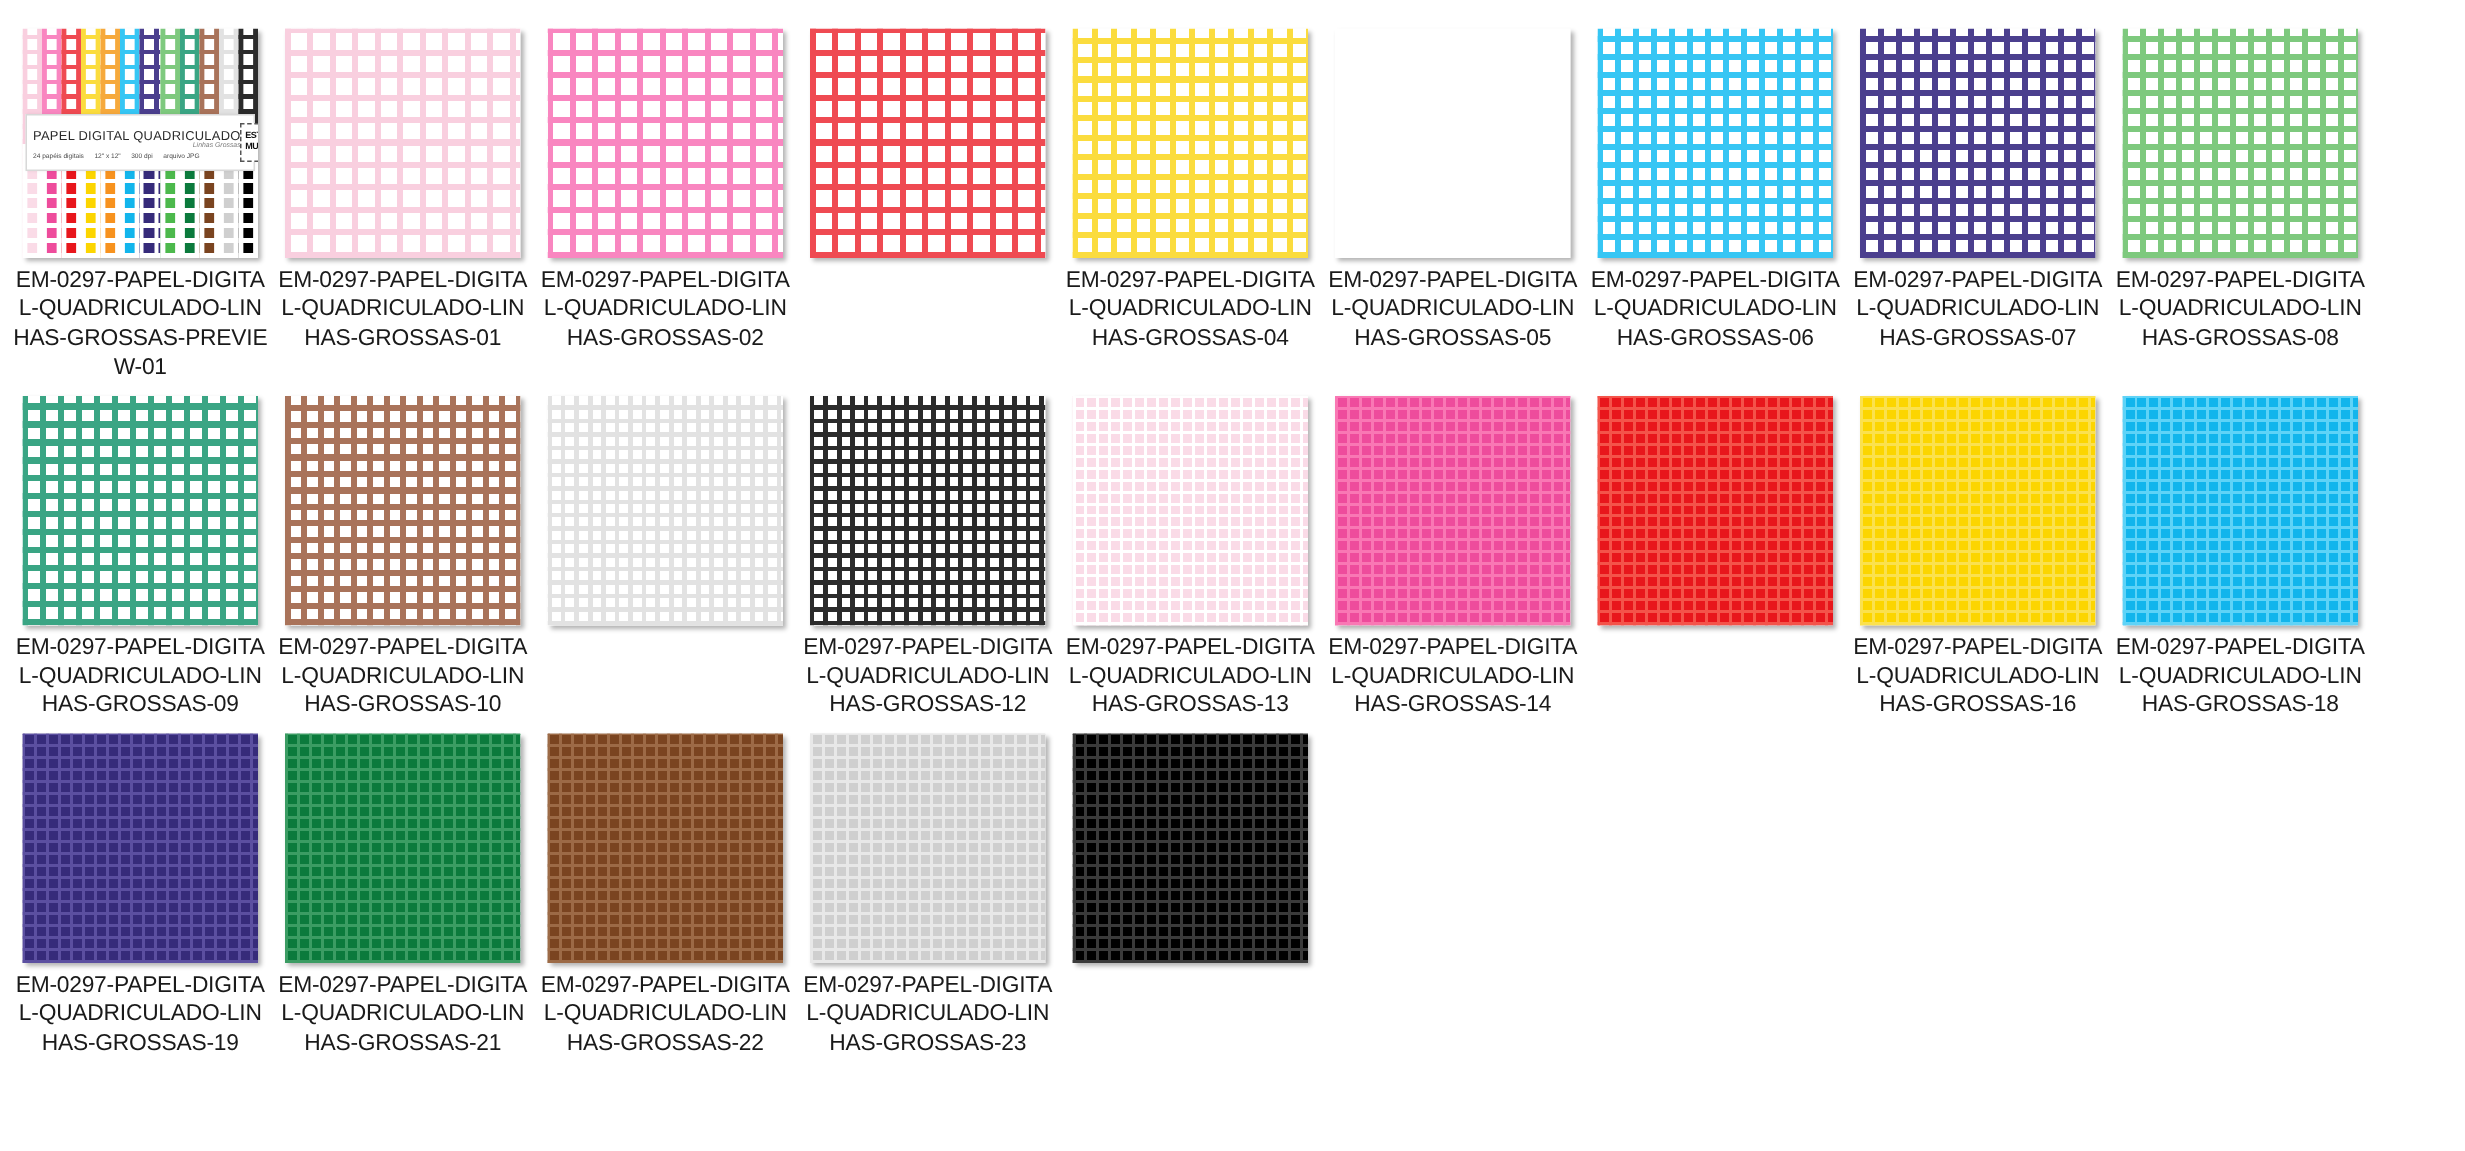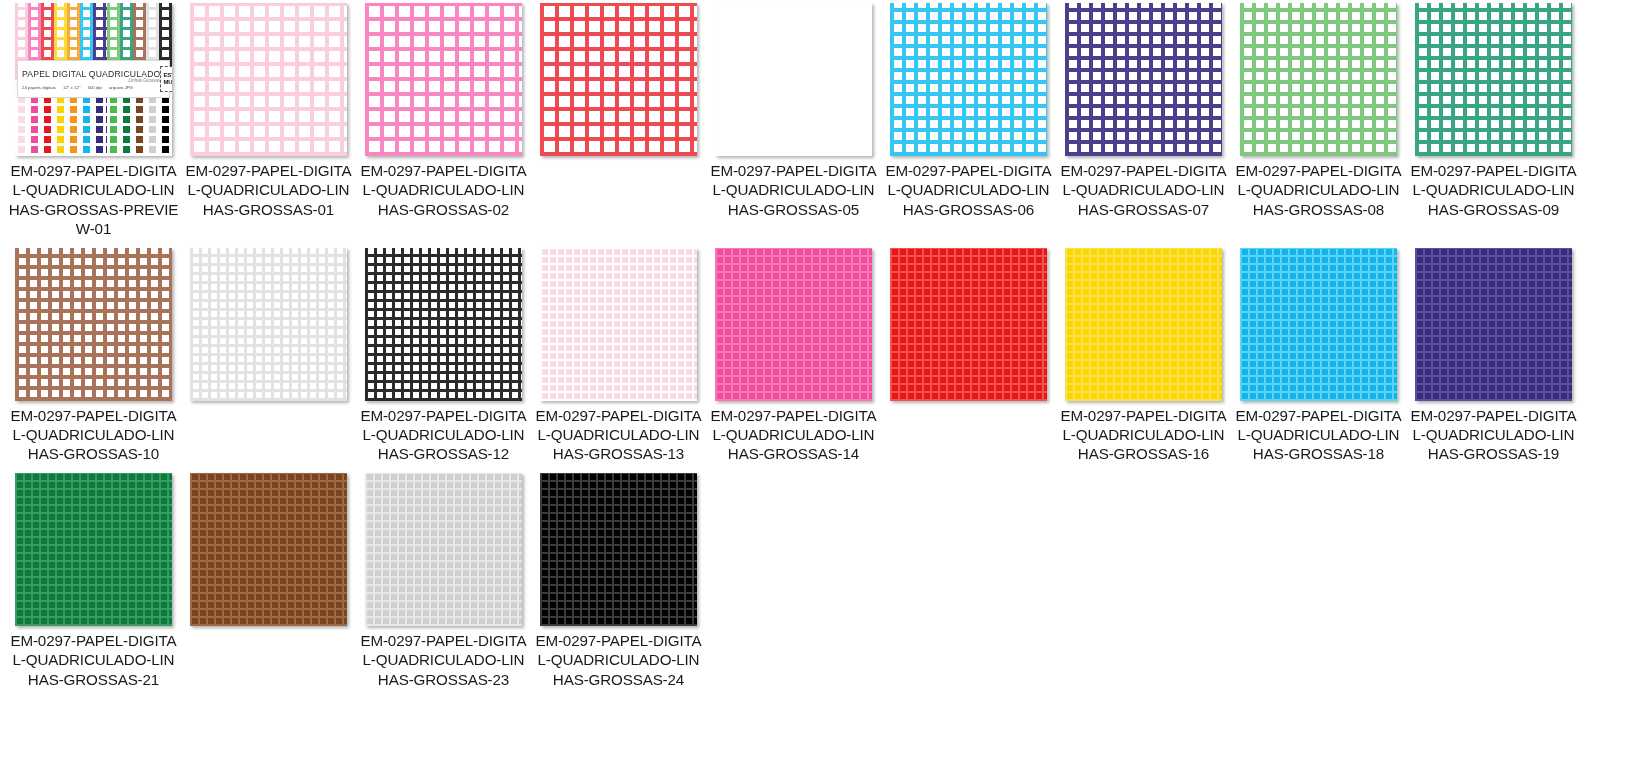"PAPEL DIGITAL QUADRICULADO" #gallery { padding: 0 0 0 6px -> 16px 0 0 6px }
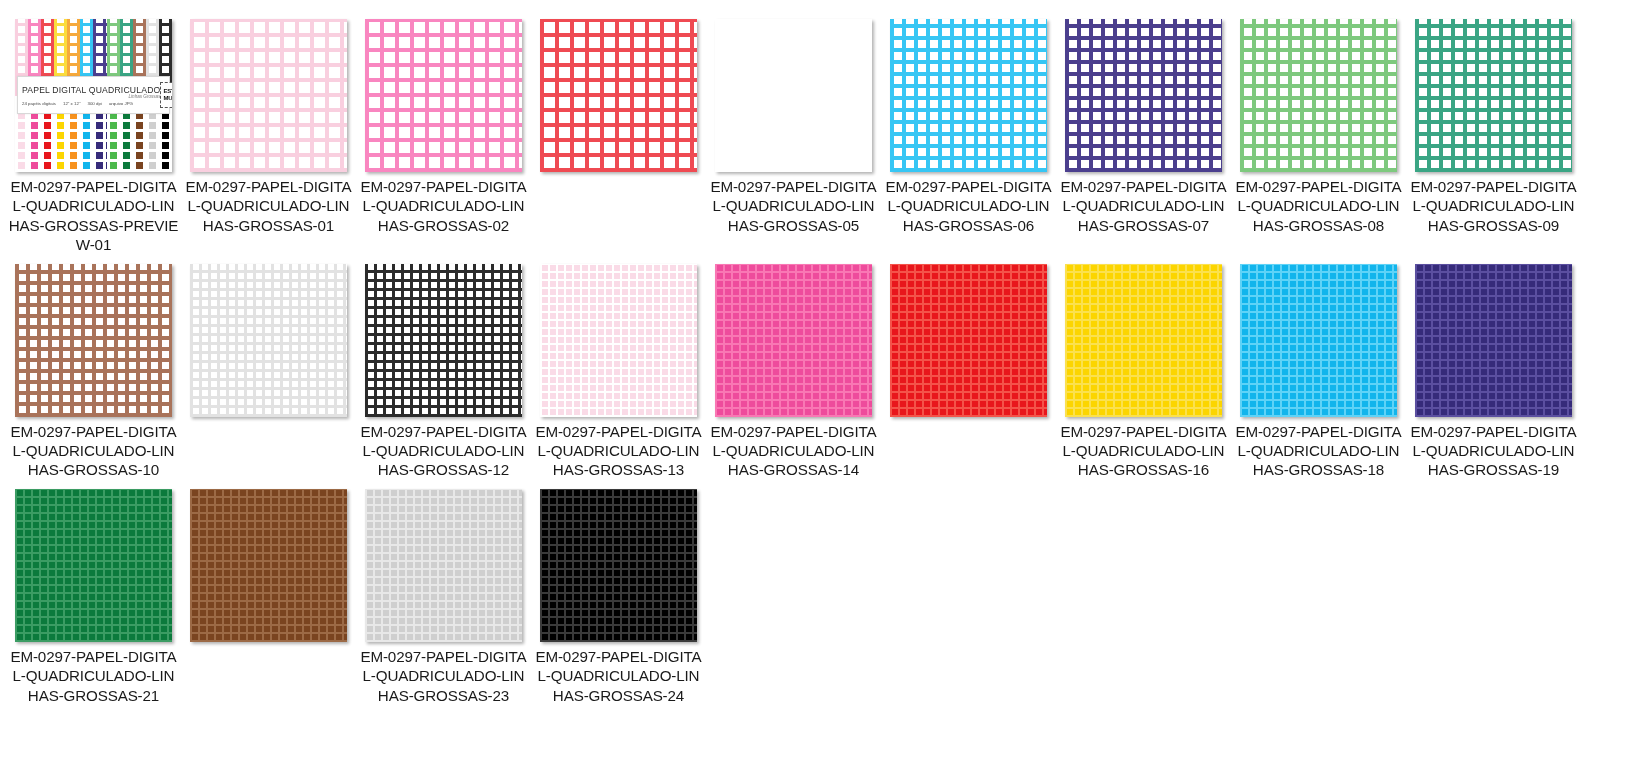"EM-0297-PAPEL-DIGITAL-QUADRICULADO-LINHAS-GROSSAS-04" div.tile { html: none -> <div> <div> <div> <div></div> </div> </div> <div>EM-0297-PAPEL-DIGITAL-QUADRICULADO-LINHAS-GROSSAS-04</div> </div> }
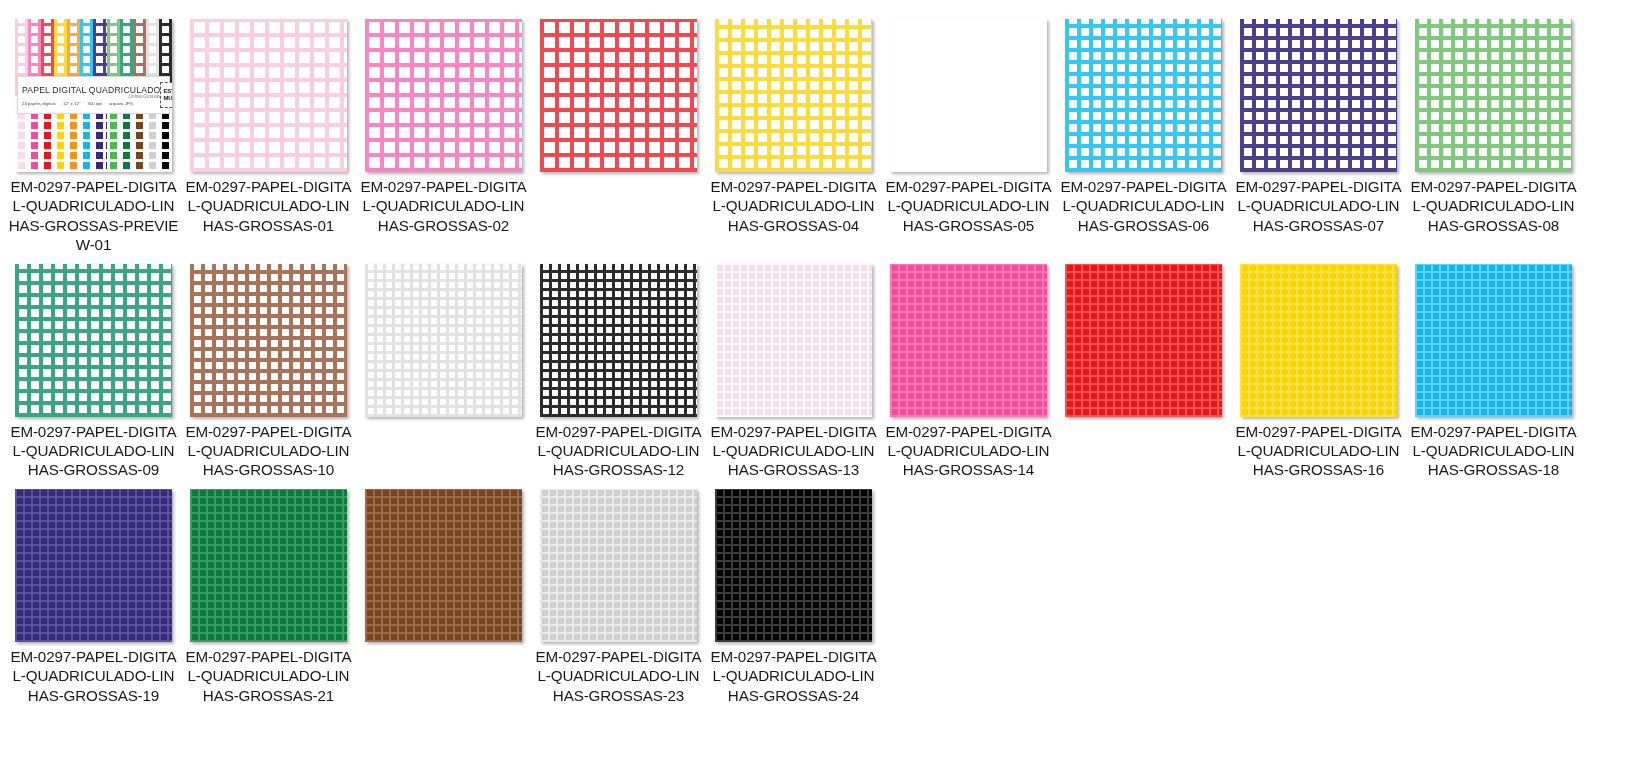"EM-0297-PAPEL-DIGITAL-QUADRICULADO-LINHAS-GROSSAS-22" div.label { html: none -> <div>EM-0297-PAPEL-DIGITAL-QUADRICULADO-LINHAS-GROSSAS-22</div> }
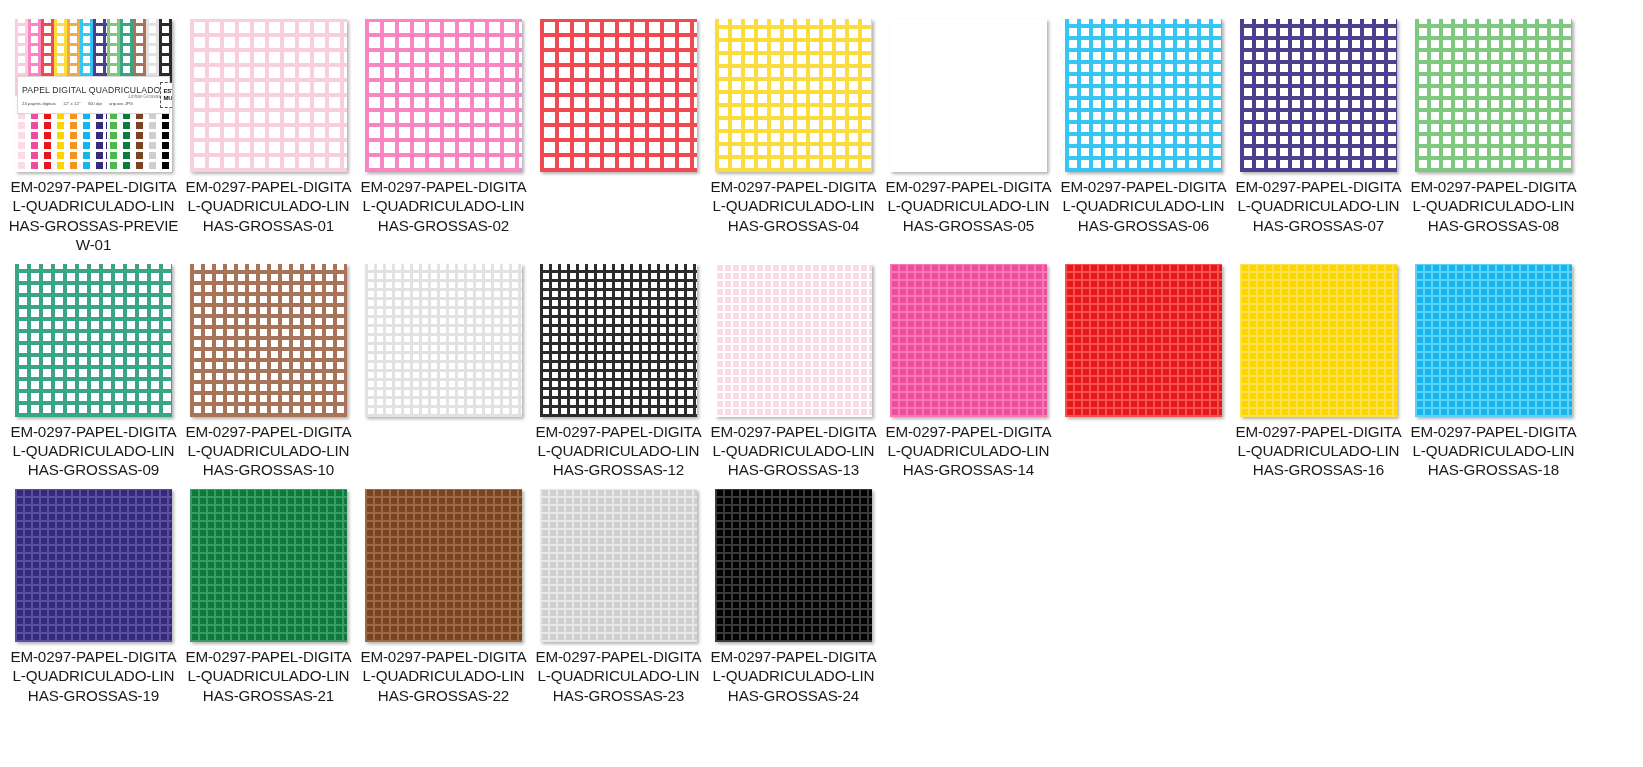"EM-0297-PAPEL-DIGITAL-QUADRICULADO-LINHAS-GROSSAS-24" div.label { html: <div>EM-0297-PAPEL-DIGITAL-QUADRICULADO-LINHAS-GROSSAS-24</div> -> none }
